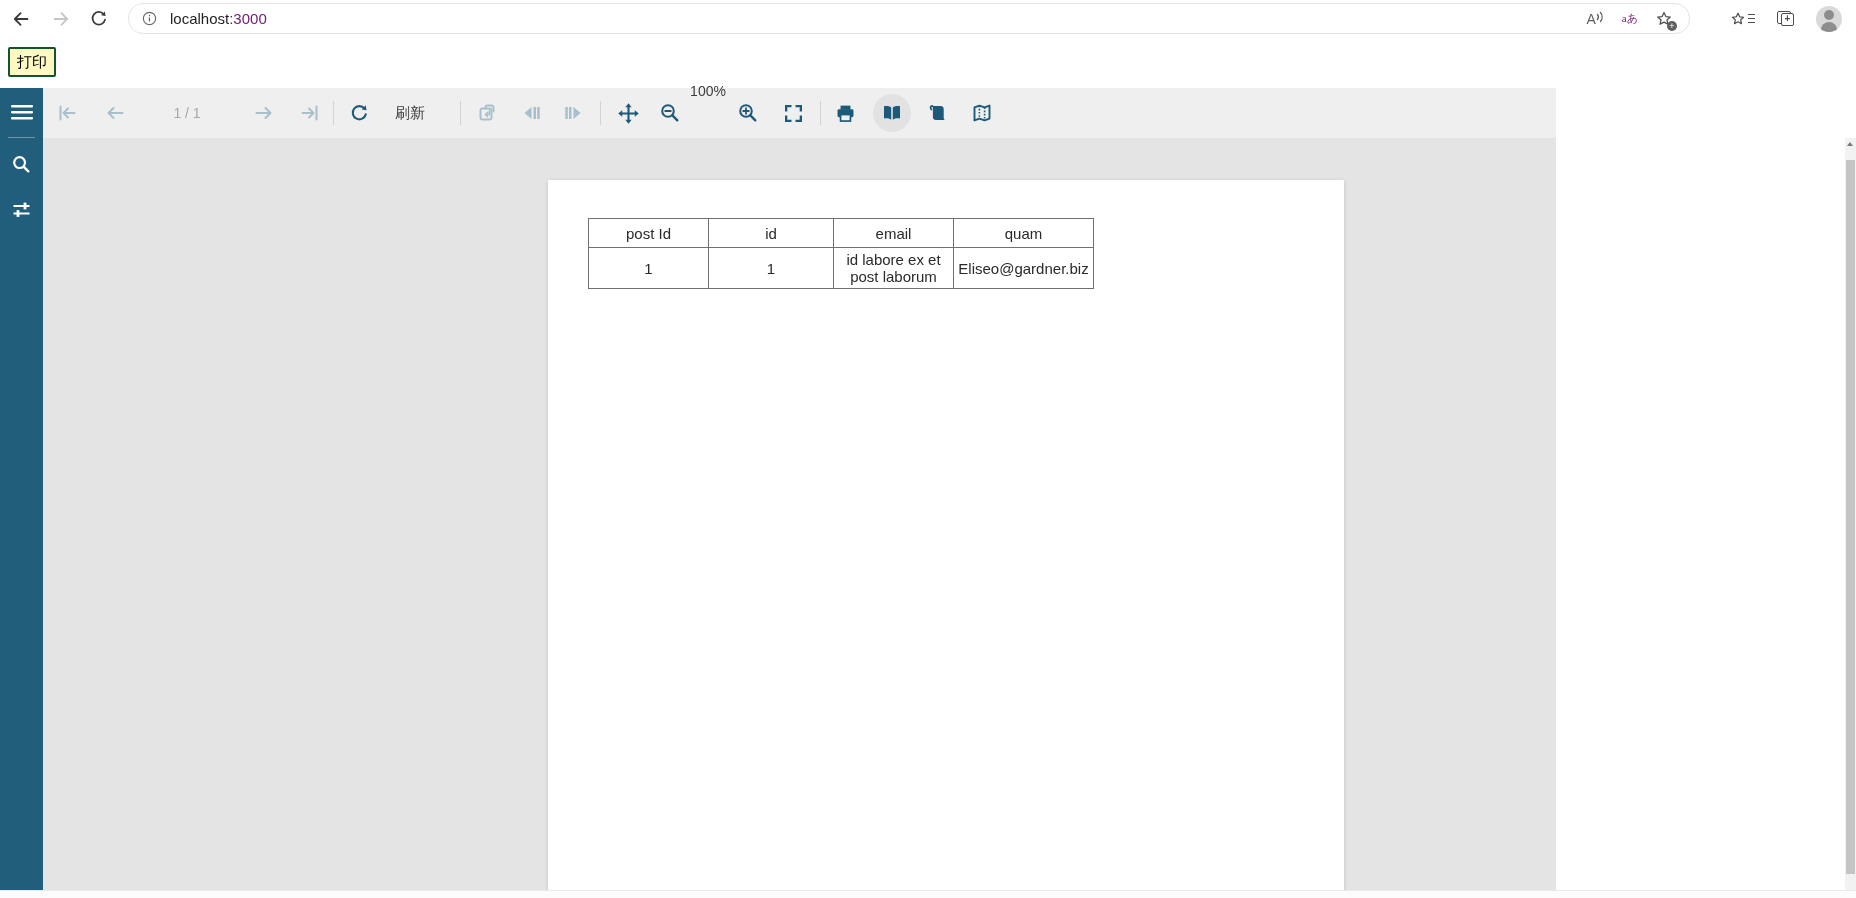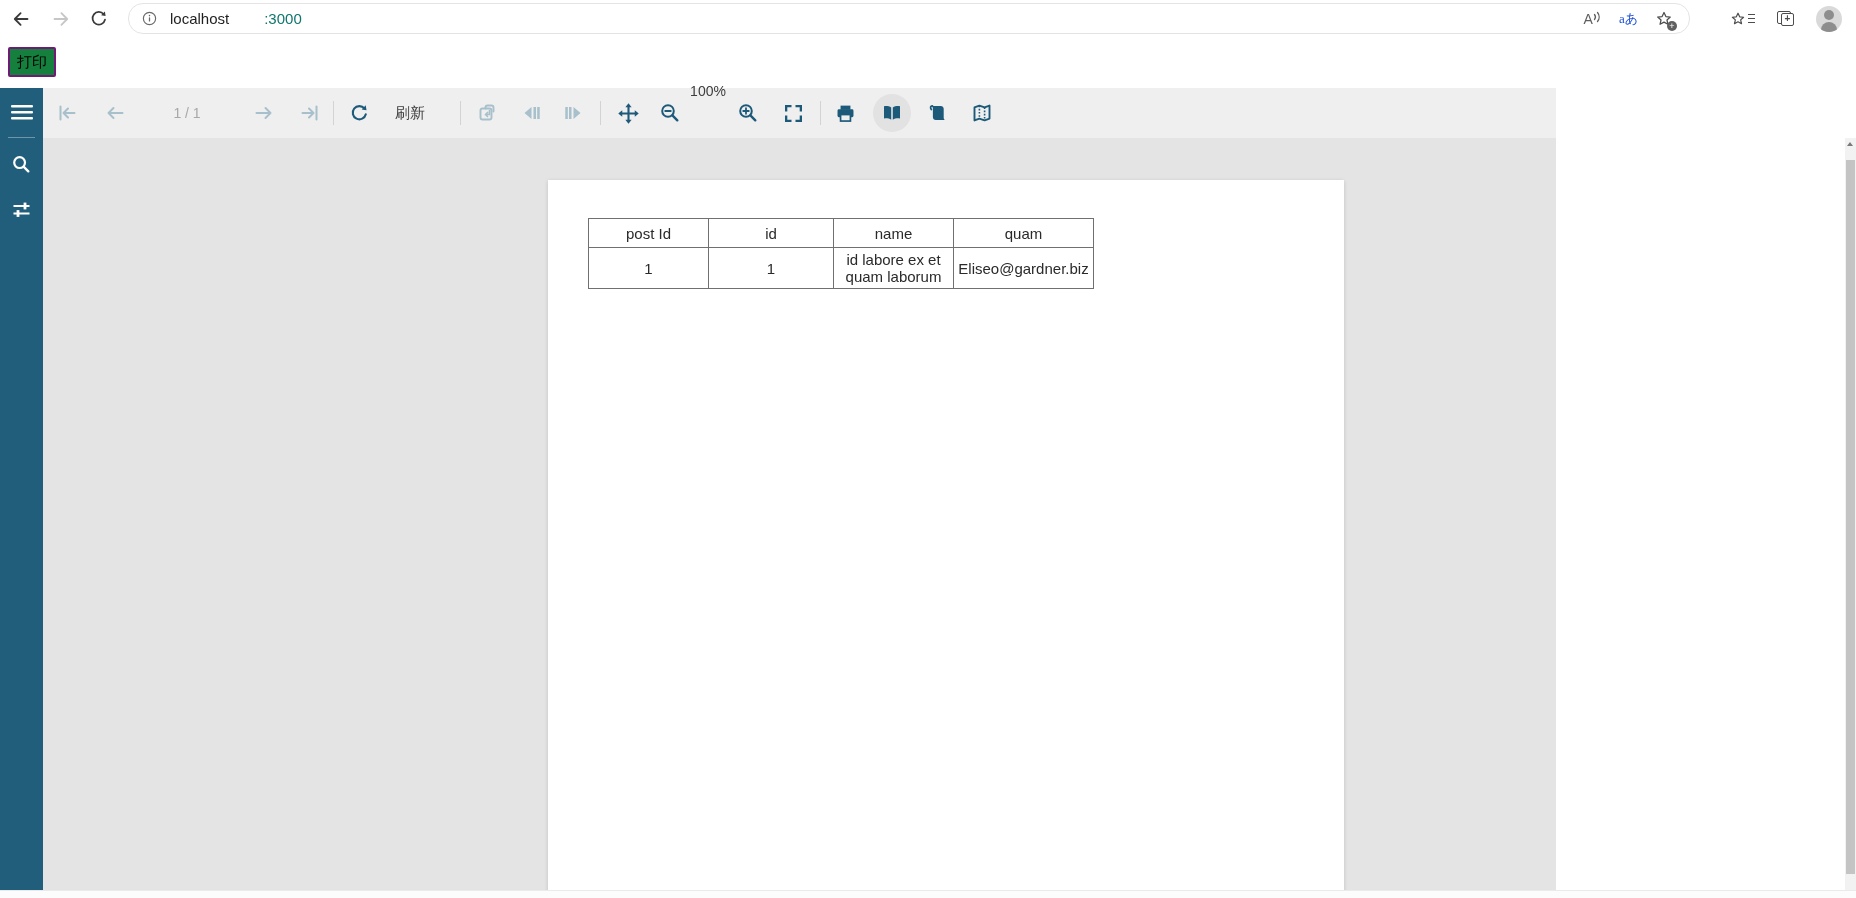":3000" .url-text .port { color: #0f766e -> #701a75; padding-left: 35px -> none }
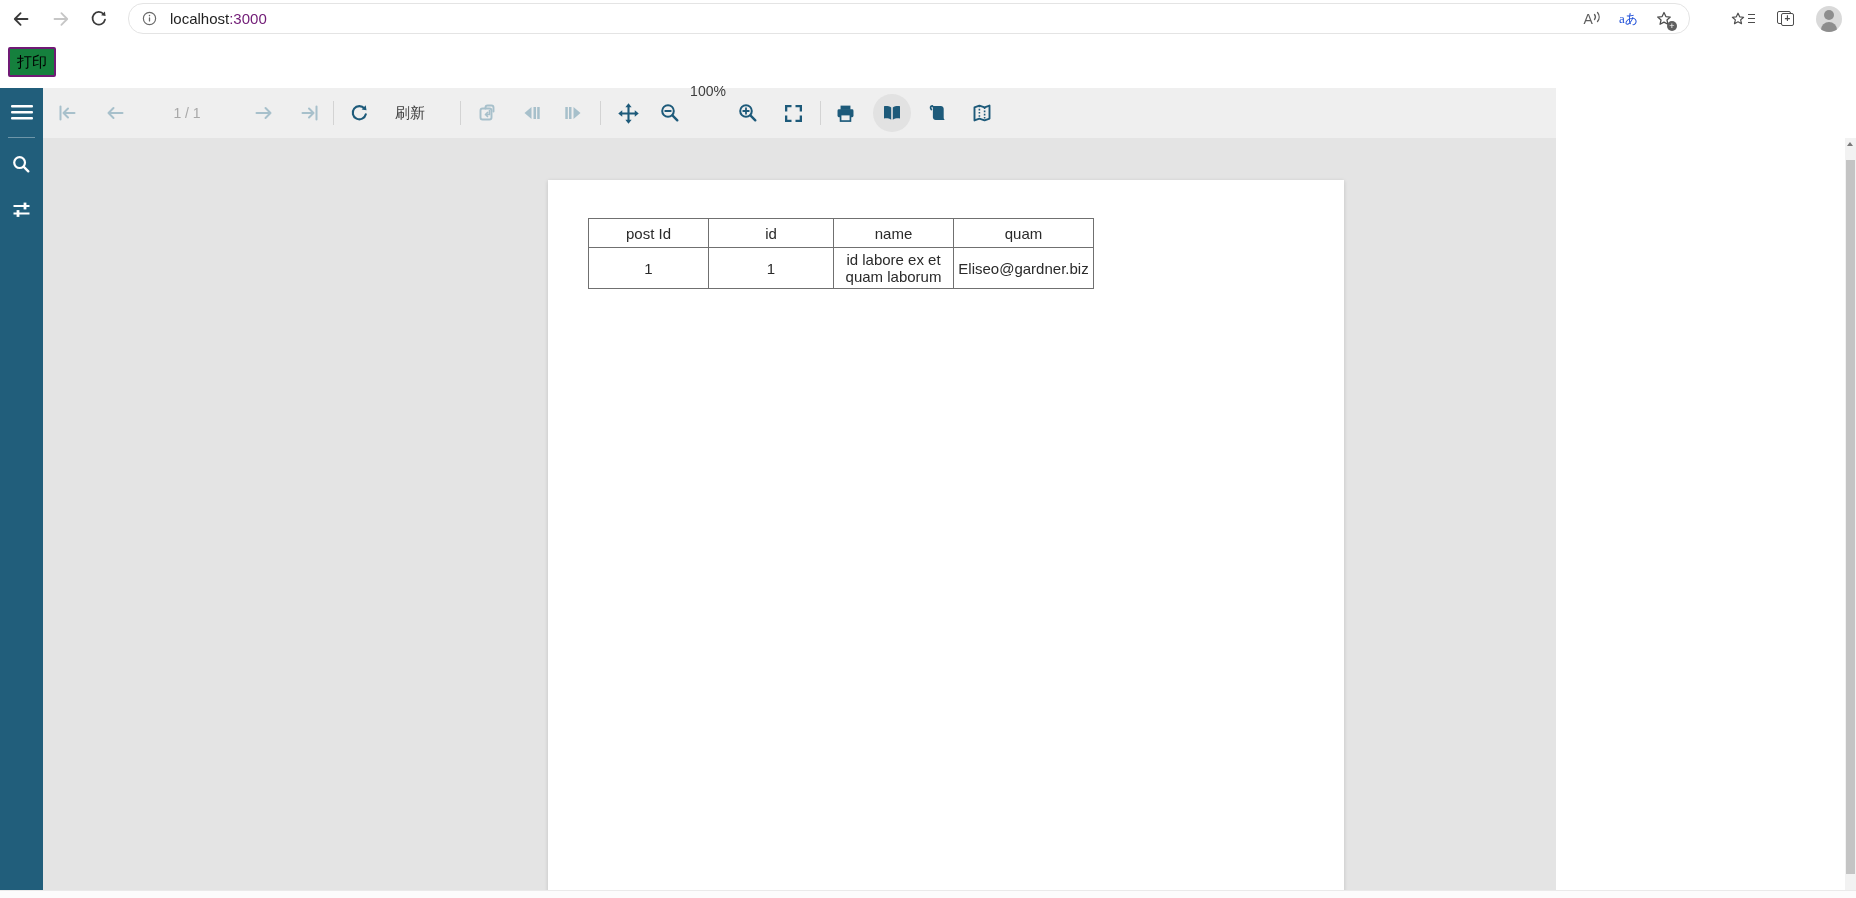"aあ" .translate-txt { color: #1d4ed8 -> #701a75; font-size: 13px -> 11px }
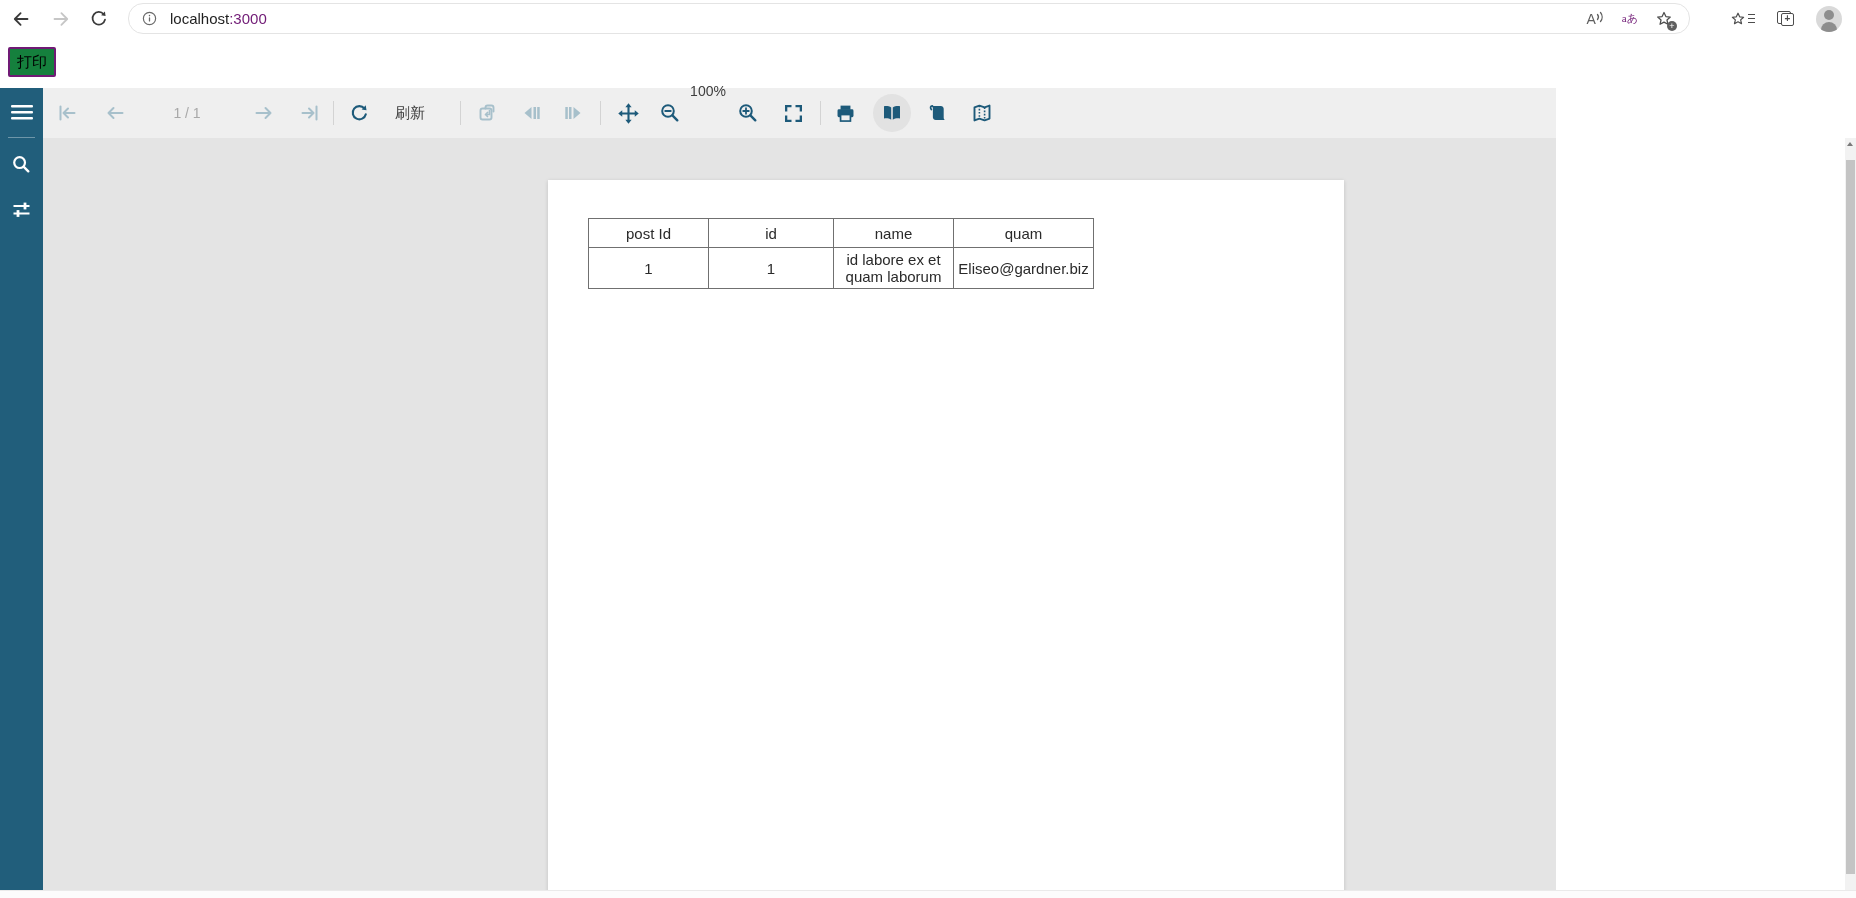"打印" .print-btn { background: #15803d -> #fef9c3; border: 2px solid #701a75 -> 2px solid #14532d }
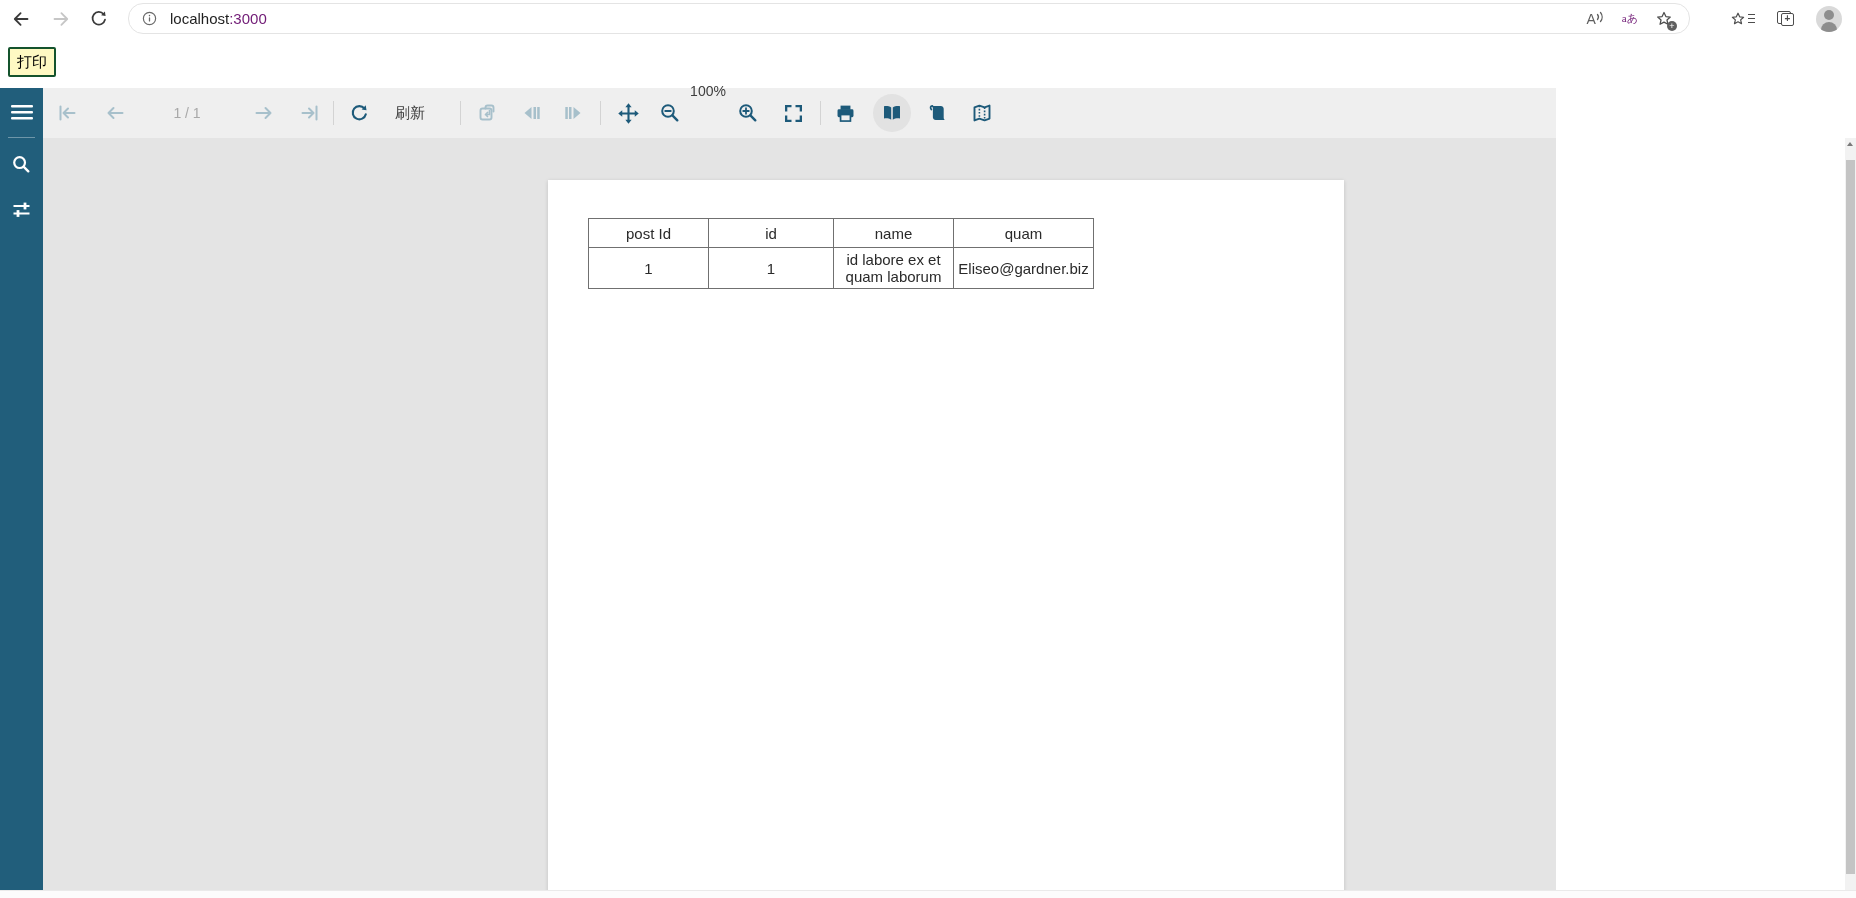"name" th { text: name -> email }
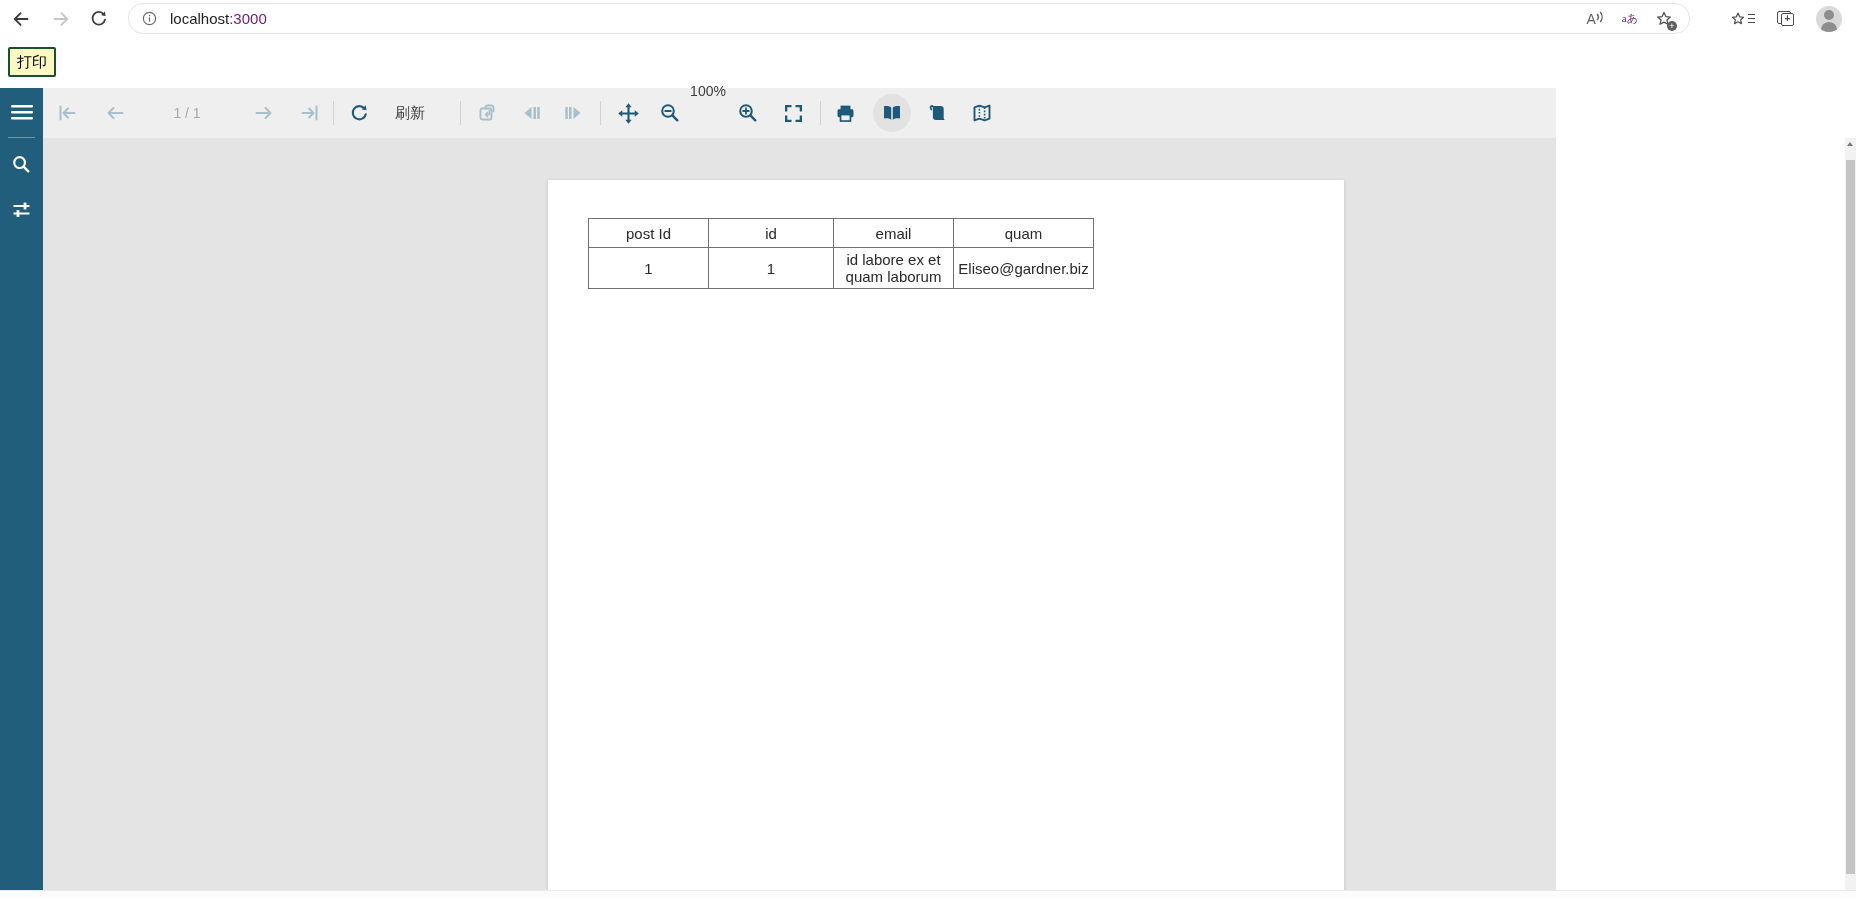"id labore ex et quam" td { text: quam -> post }
